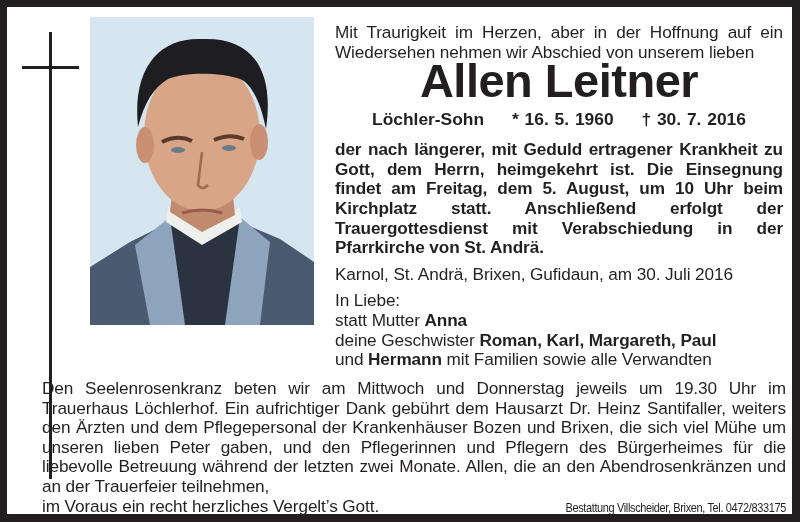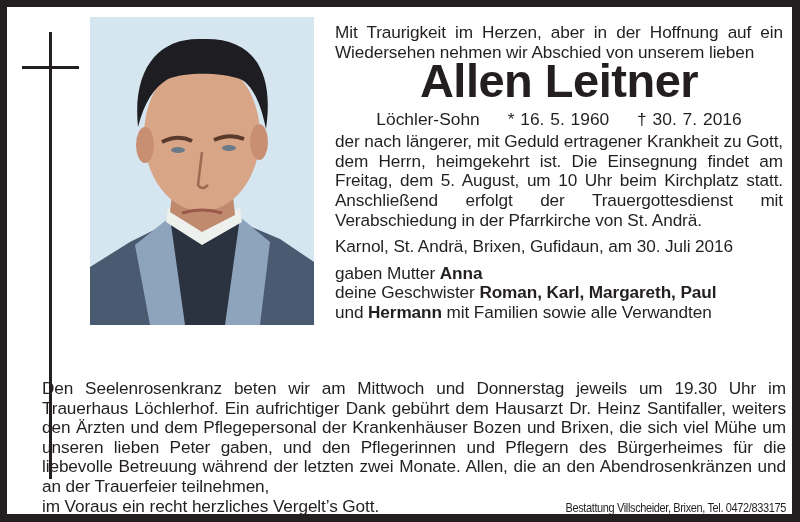"Löchler-Sohn * 16. 5. 1960" .dates { font-weight: normal -> bold }
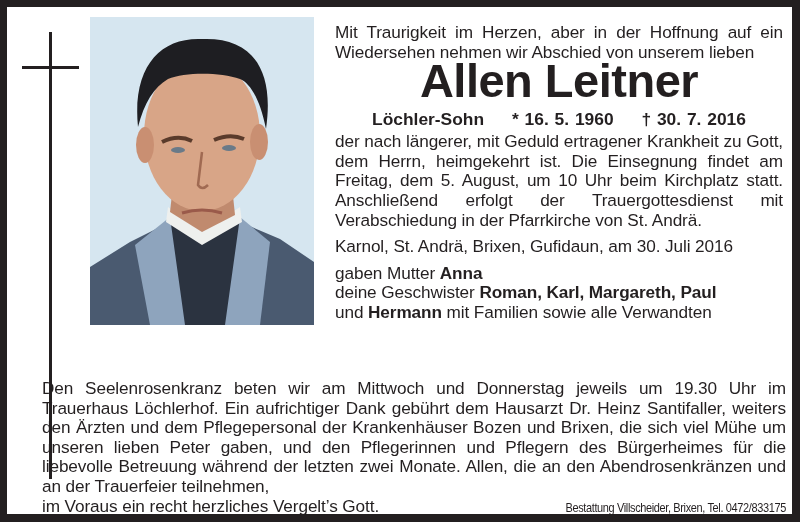"der nach längerer, mit Geduld" .body1 { font-weight: none -> bold; margin-top: 2px -> 10px }
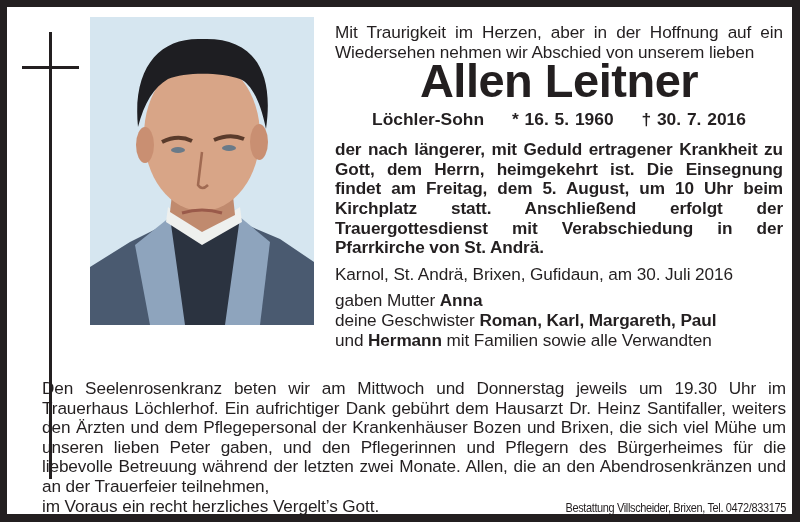"In Liebe:" div { html: none -> <div>In Liebe:</div> }
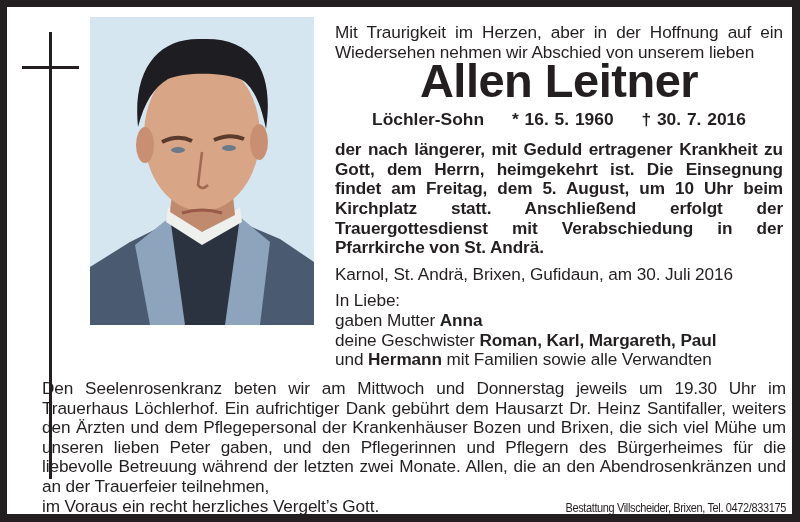"gaben Mutter" span { text: gaben -> statt }
